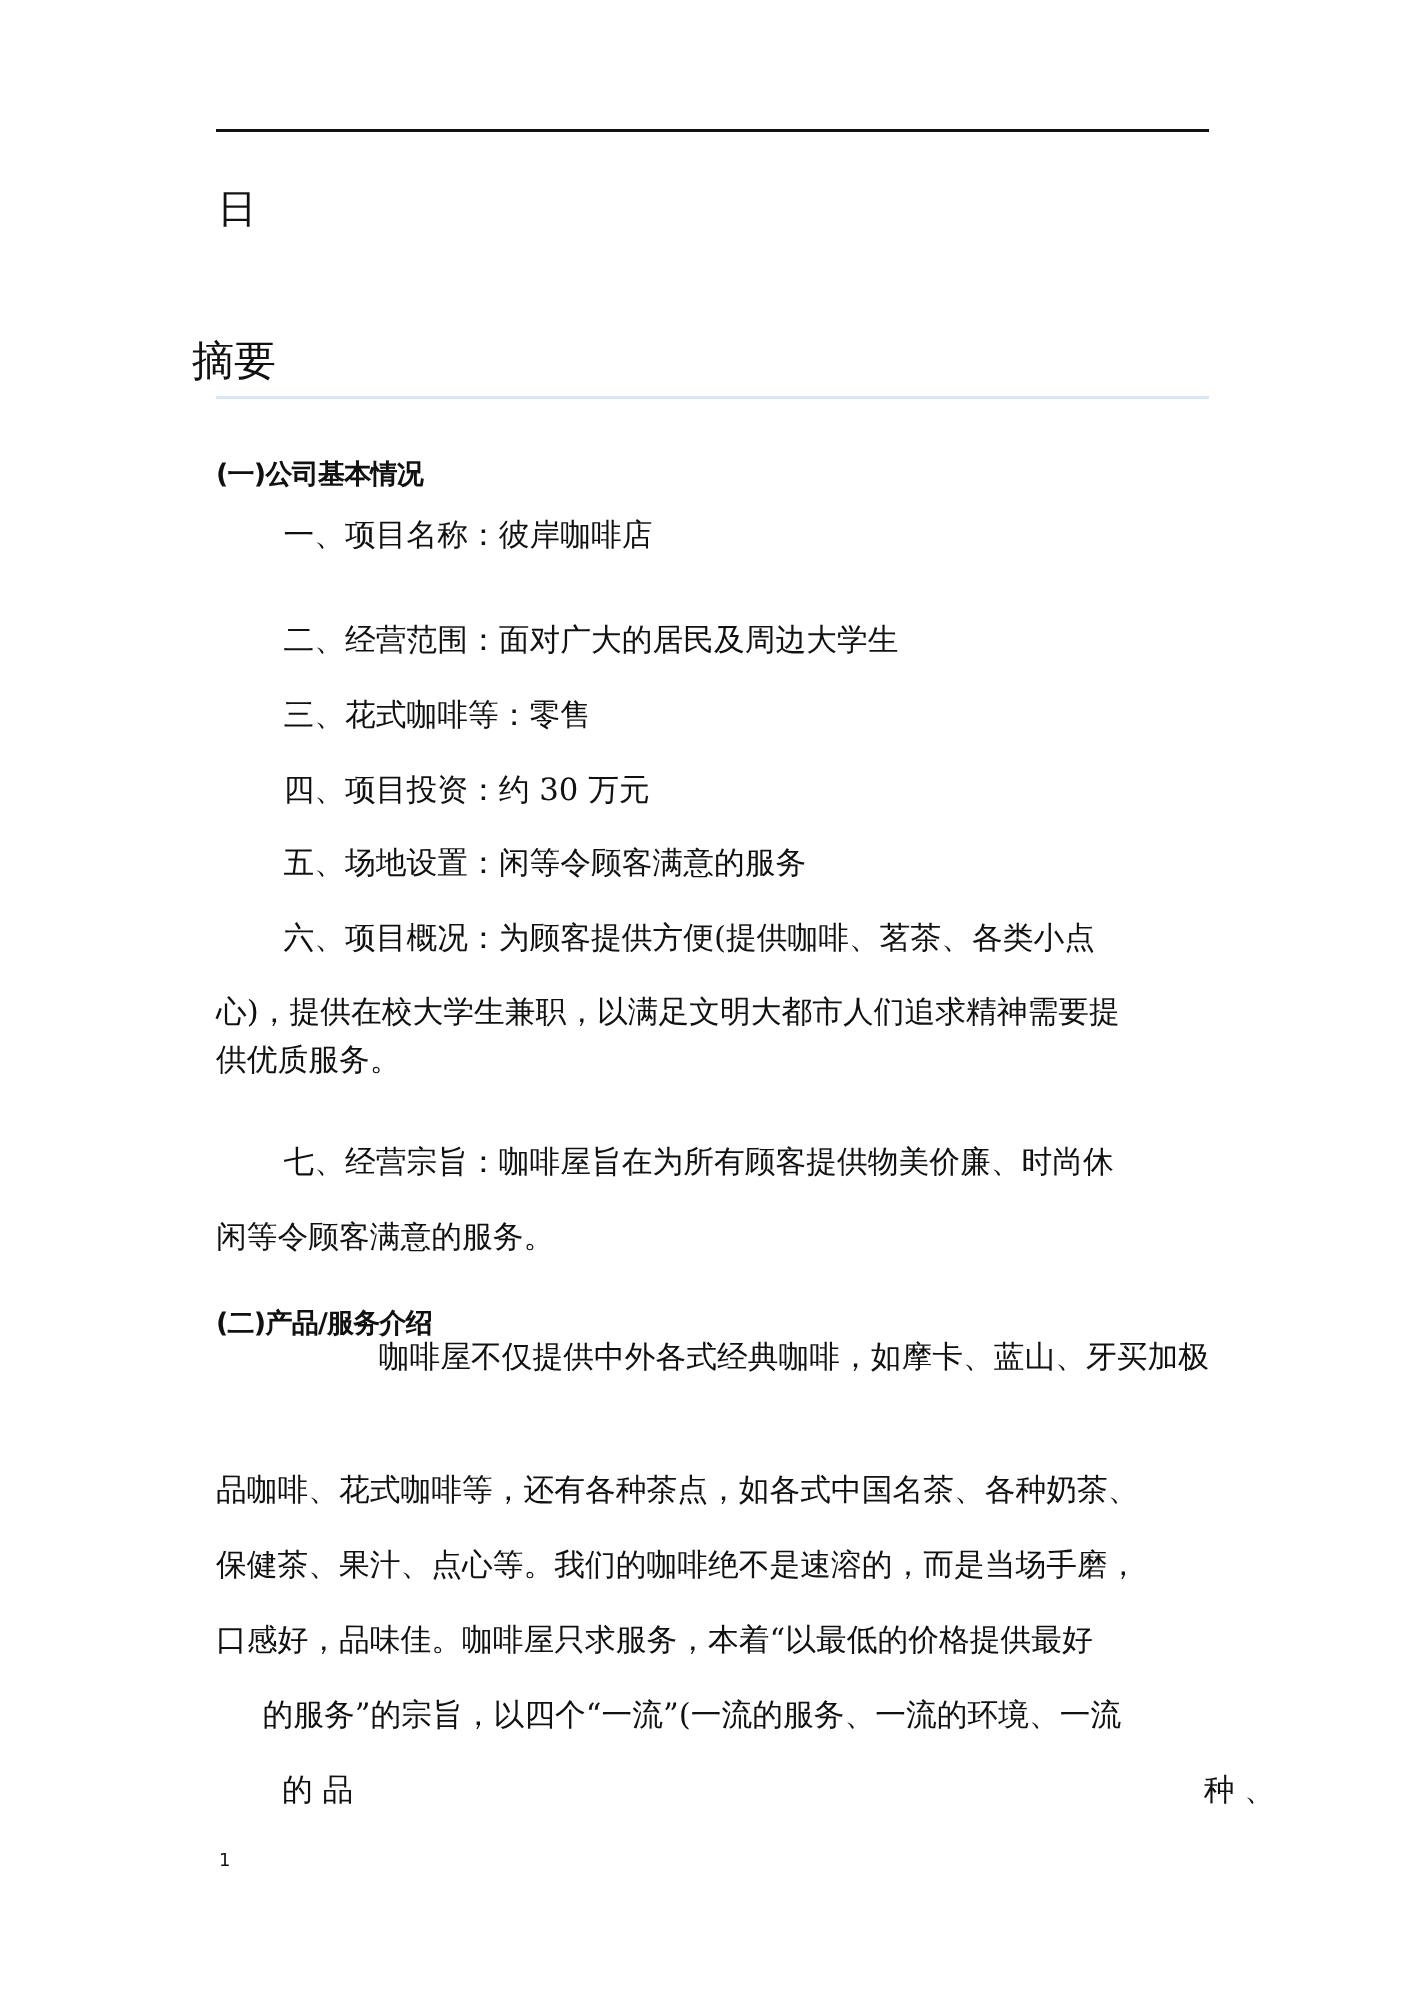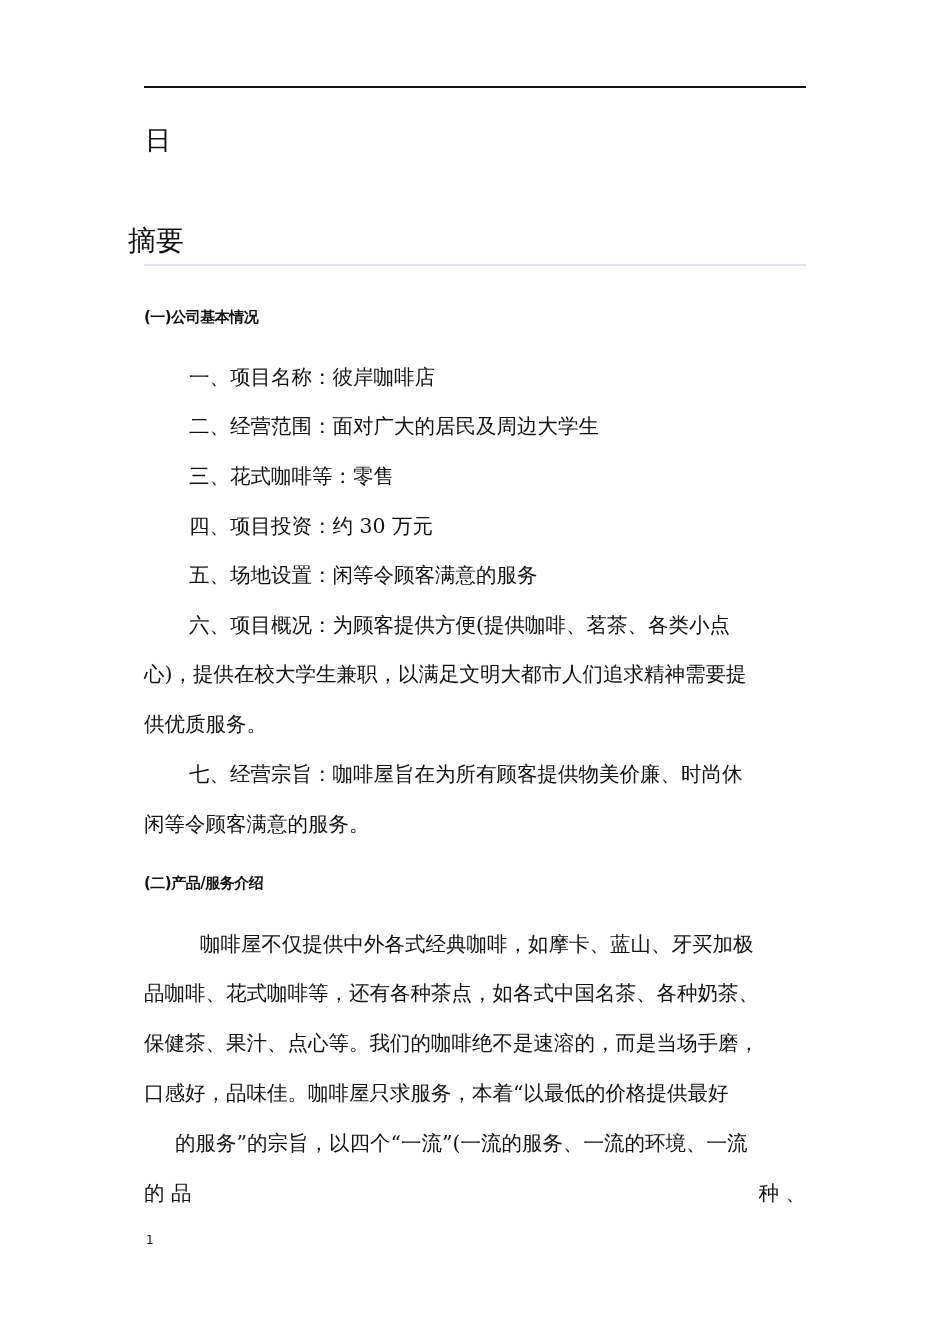"(一)公司基本情况" .section-heading { font-size: 15px -> 18px }
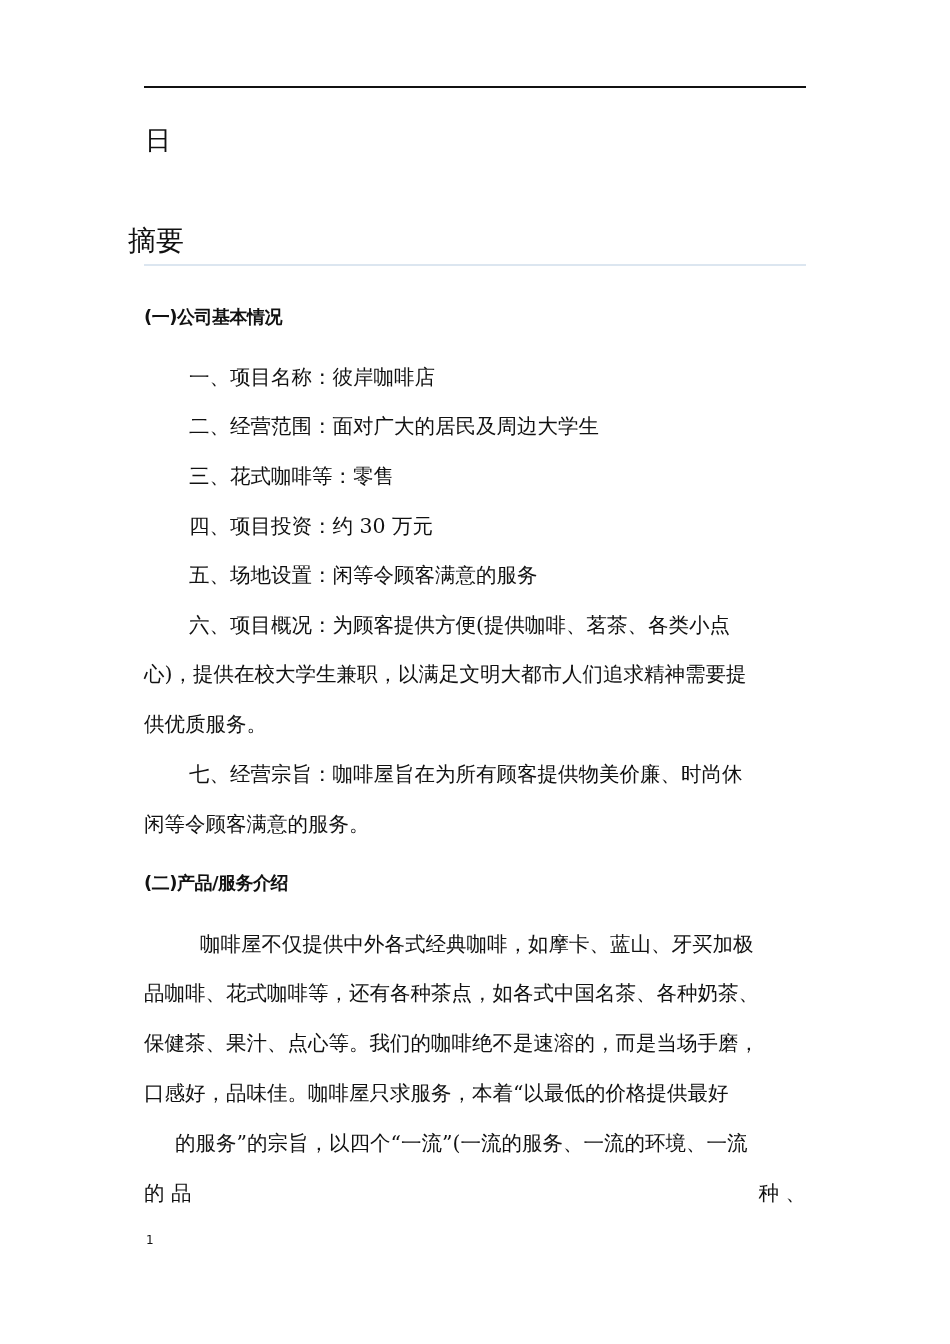"一、项目名称：彼岸咖啡店" div.line { top: 363px -> 342px }
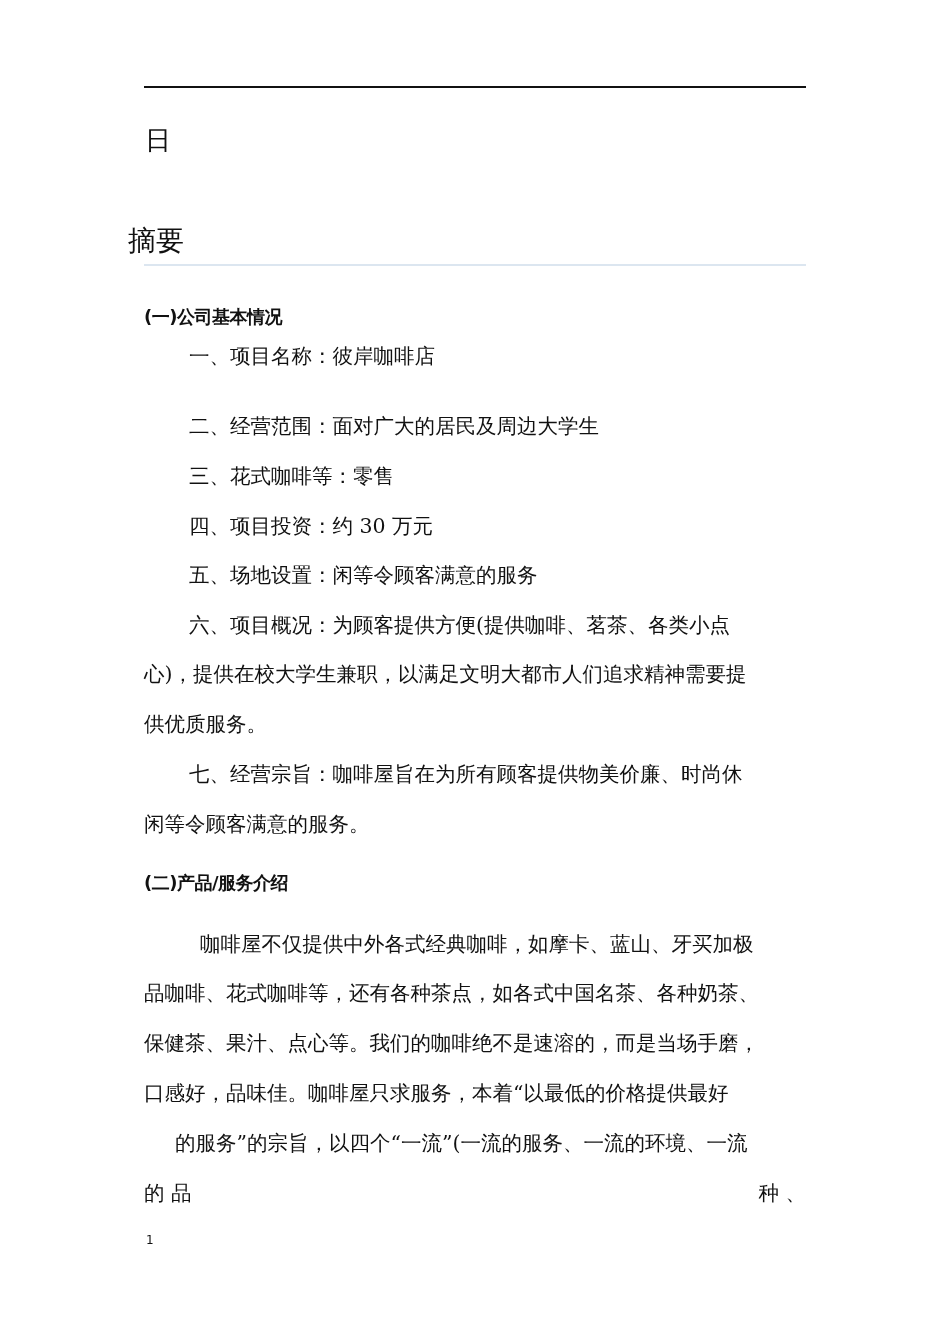"供优质服务。" div.line { top: 710px -> 692px }
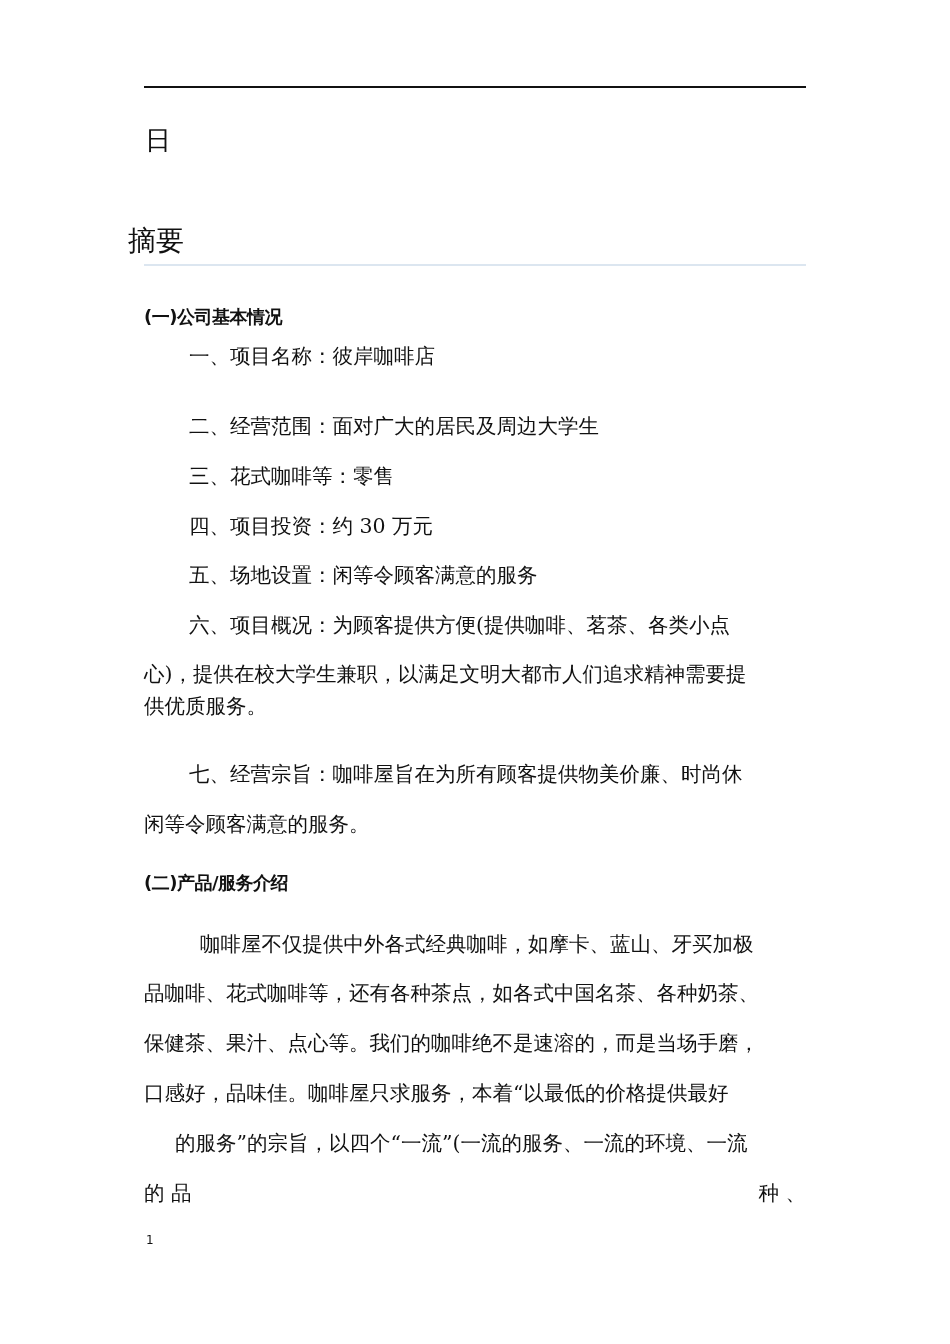"咖啡屋不仅提供中外各式经典咖啡，如摩卡、蓝山、牙买加极" div.line { text-align: none -> right; top: 930px -> 890px }
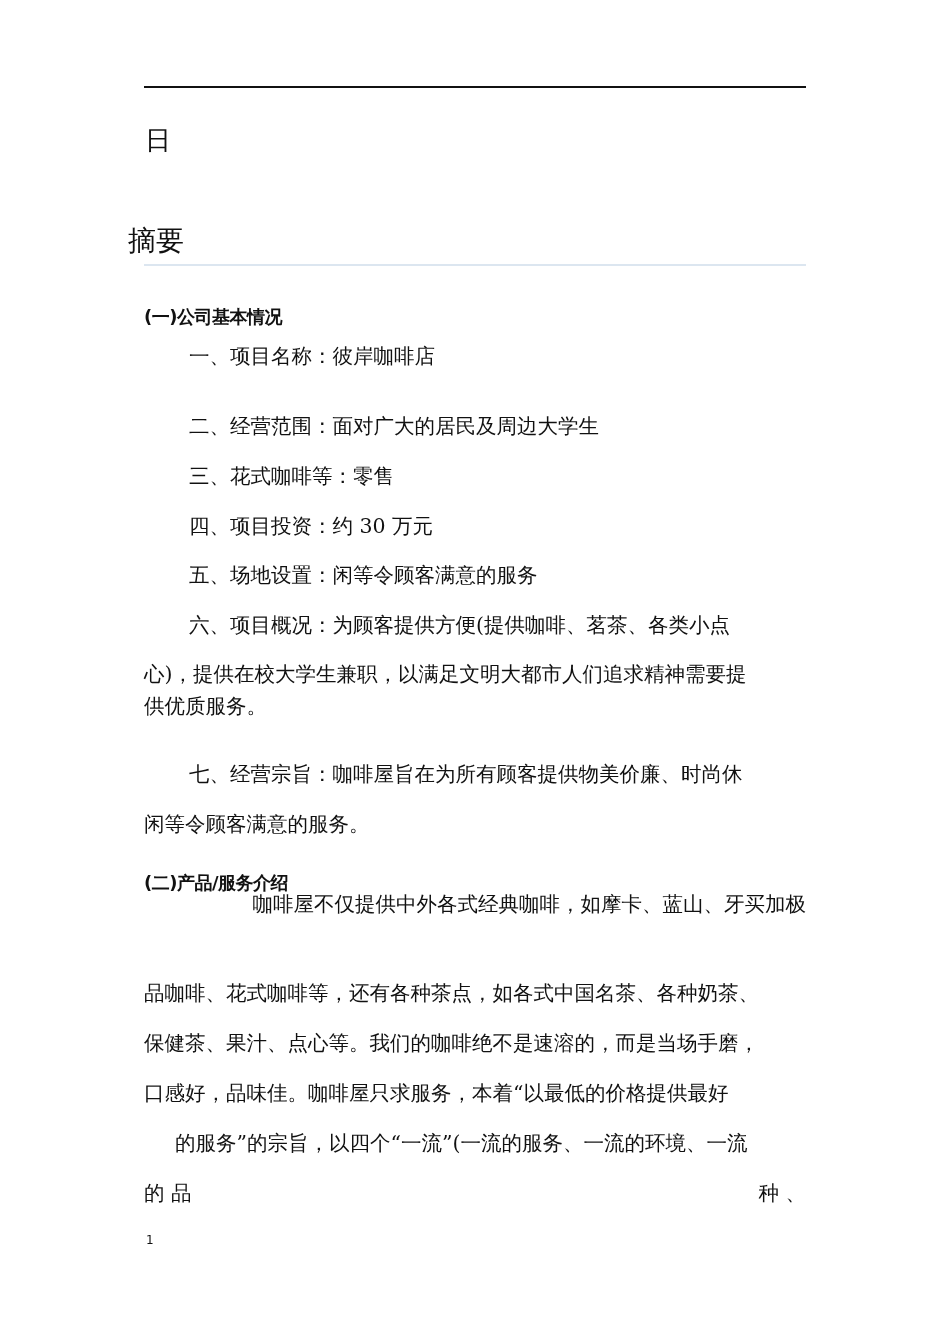"的 品" .justify-split { margin-left: none -> 44px }
